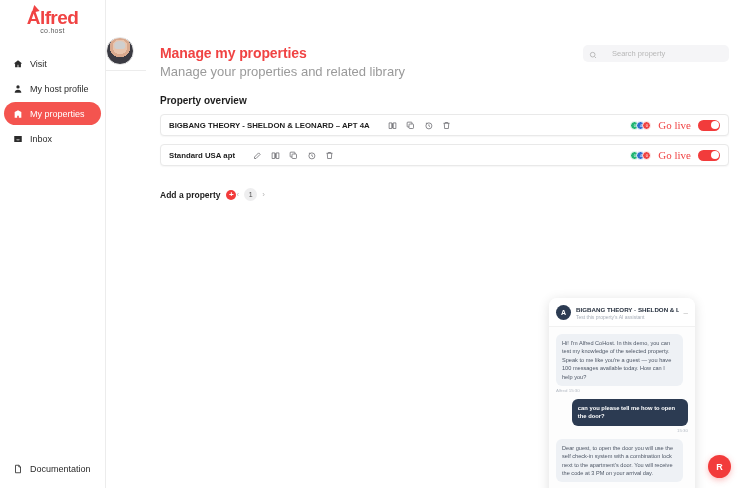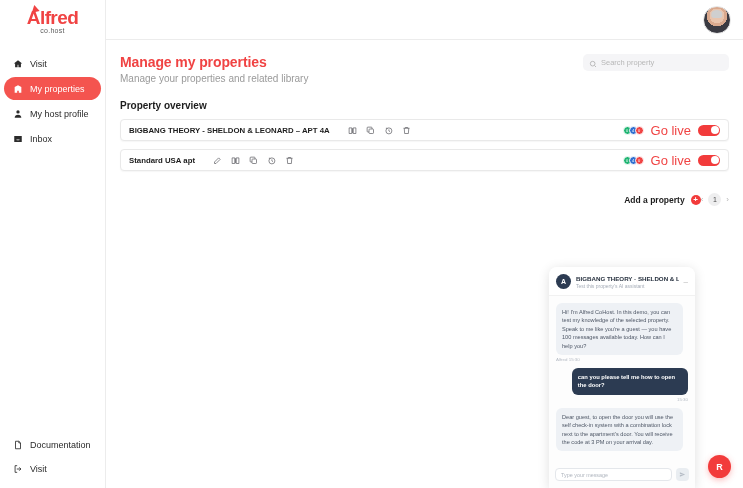"Manage my properties" .main { flex-direction: column -> row; margin-top: none -> 31px }
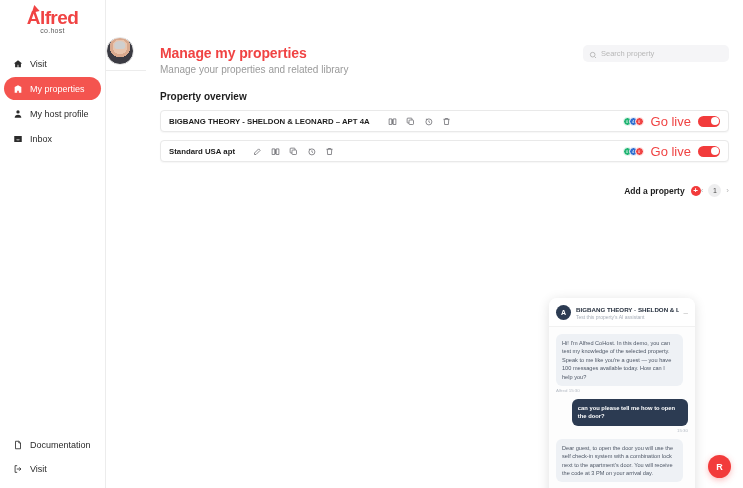"Search property" .search-box { gap: 4px -> 15px }
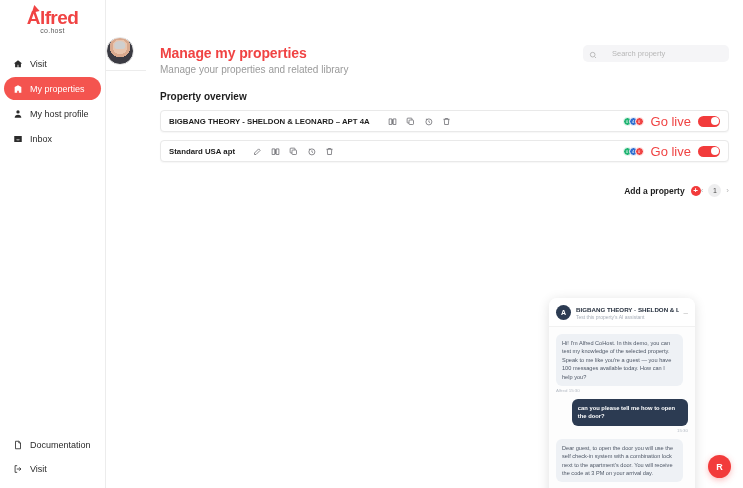"Manage your properties and related" .page-sub { font-size: 10px -> 13px }
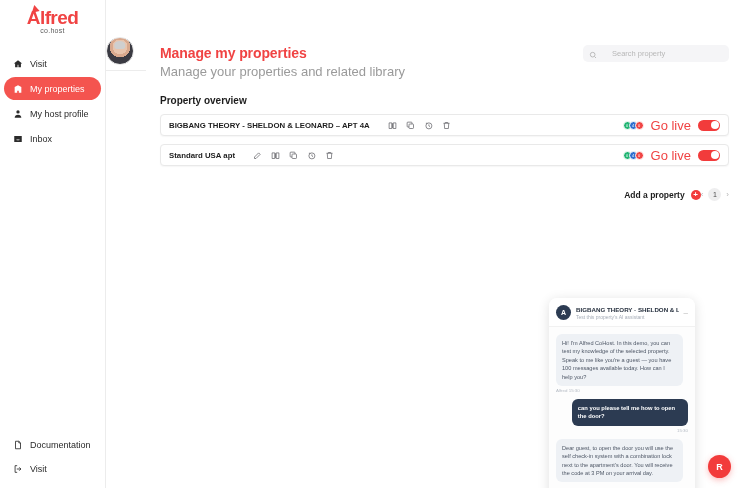"My properties" div.nav-item { order: before "My host profile" -> after "My host profile" }
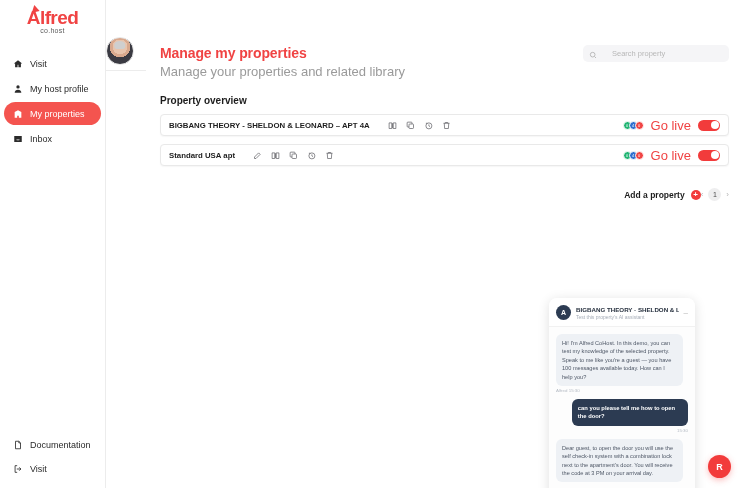"Go live" .golive-label { font-family: none -> Liberation Serif, serif; font-size: 13px -> 11px }
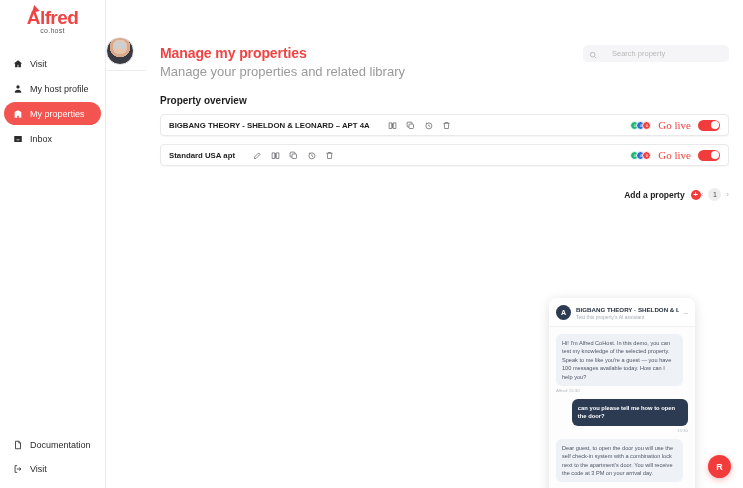"Add a property" .add-row { justify-content: flex-end -> flex-start }
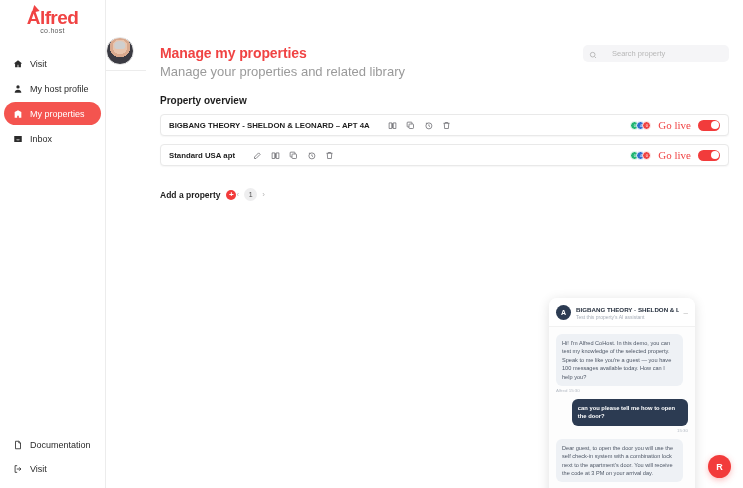"Documentation" .nav-bottom { flex-direction: column -> row; gap: 9px -> none }
